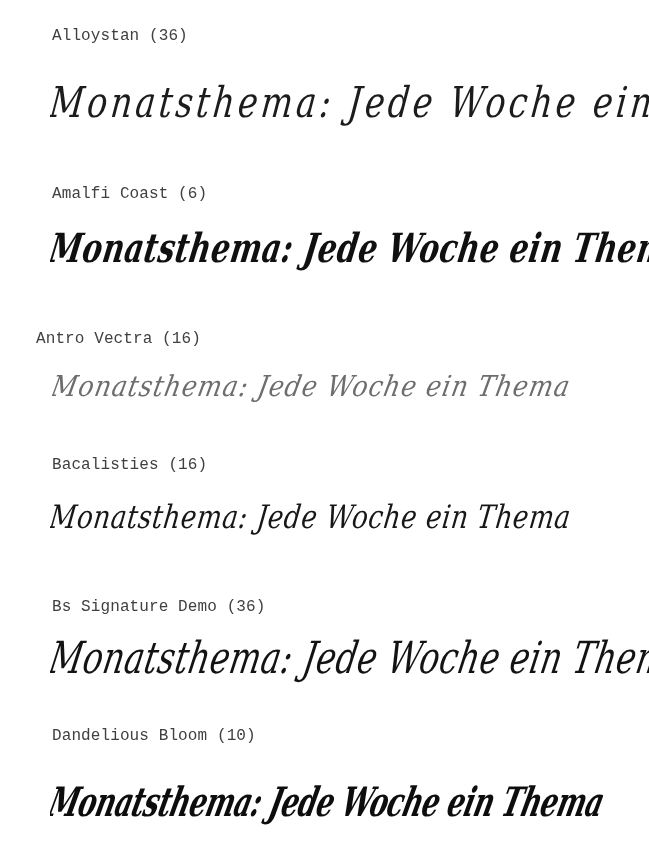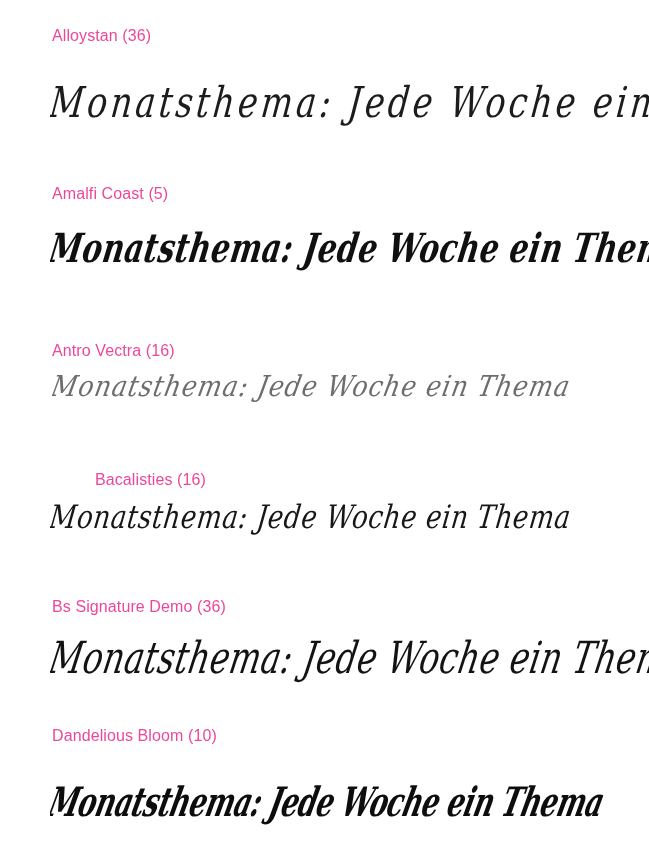"Alloystan (36)" .font-name { color: #ec4899 -> #404040; font-family: Liberation Sans, sans-serif -> Liberation Mono, monospace }
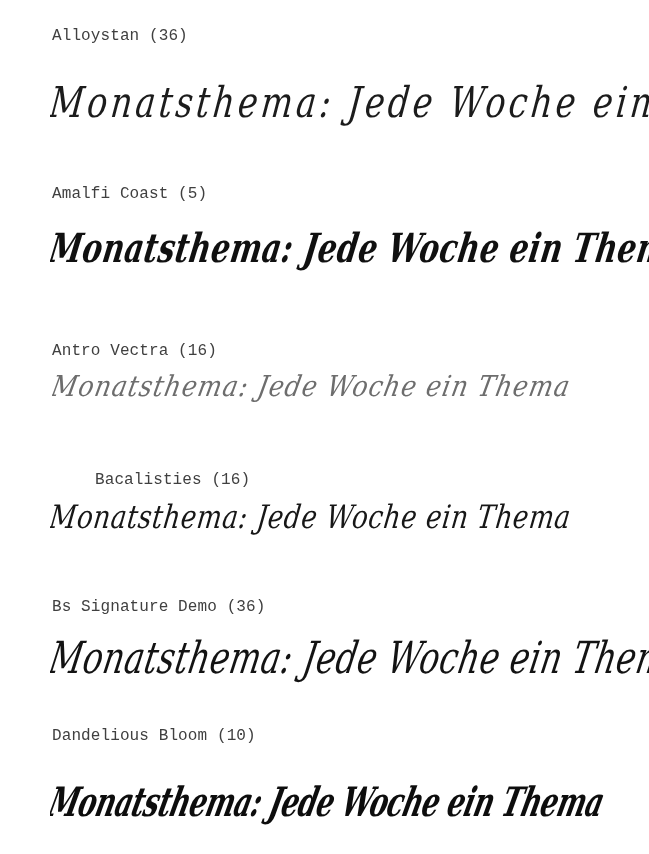"Amalfi Coast (5)" div.font-name { text: 5 -> 6 }
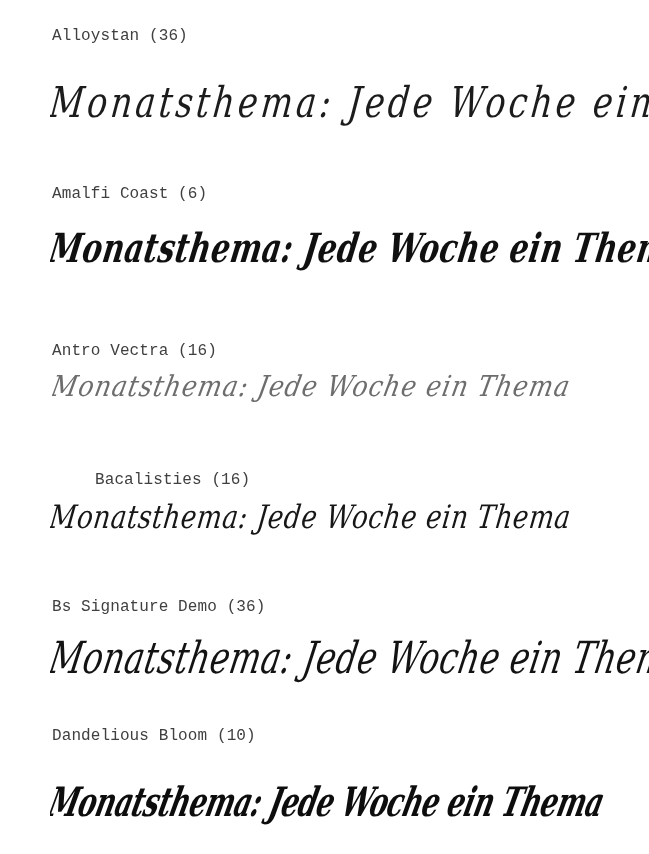"Antro Vectra (16)" #name-2 { left: 26px -> 10px; margin-top: 12px -> none }
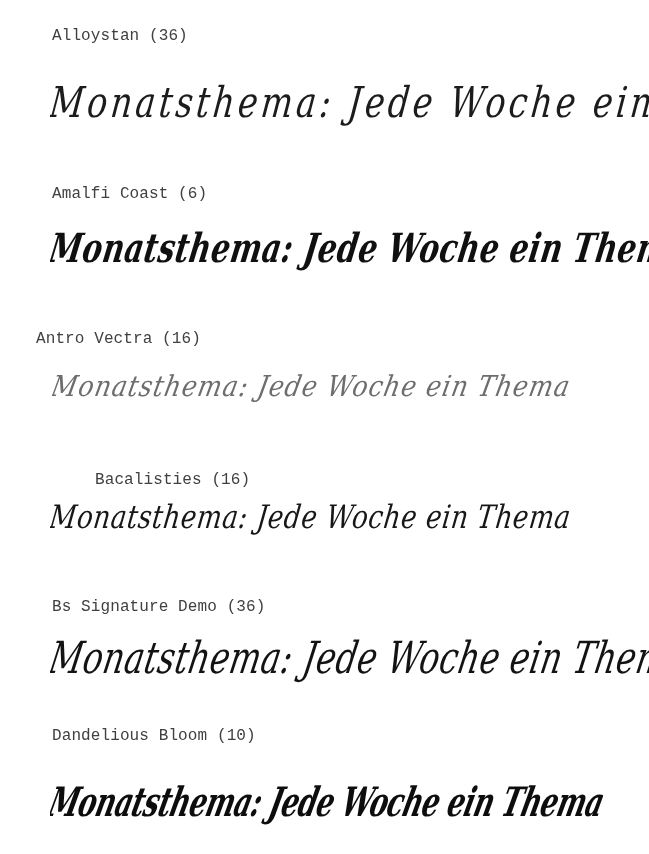"Bacalisties (16)" #name-3 { margin-left: 43px -> none; top: 458px -> 443px }
